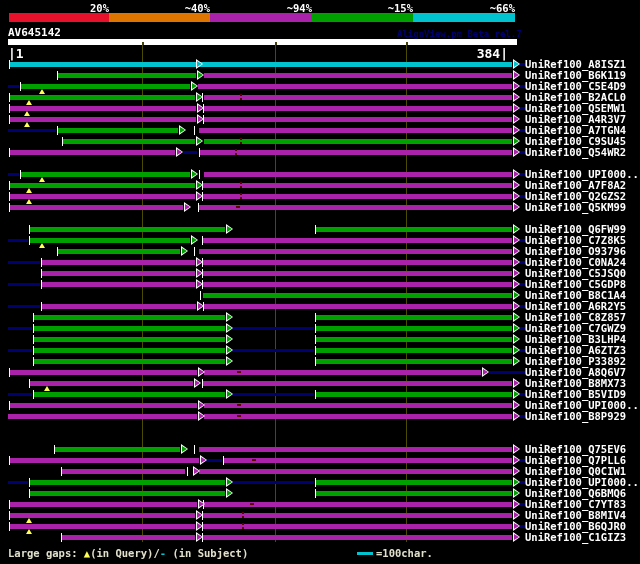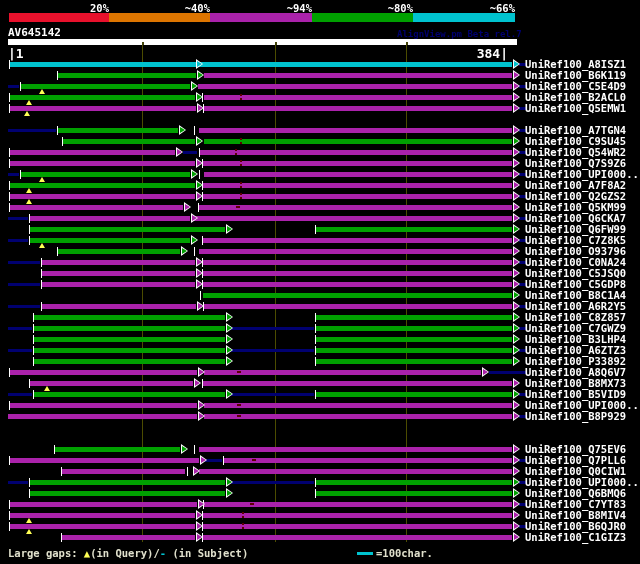"~80%" div.slab { text: 80% -> 15% }
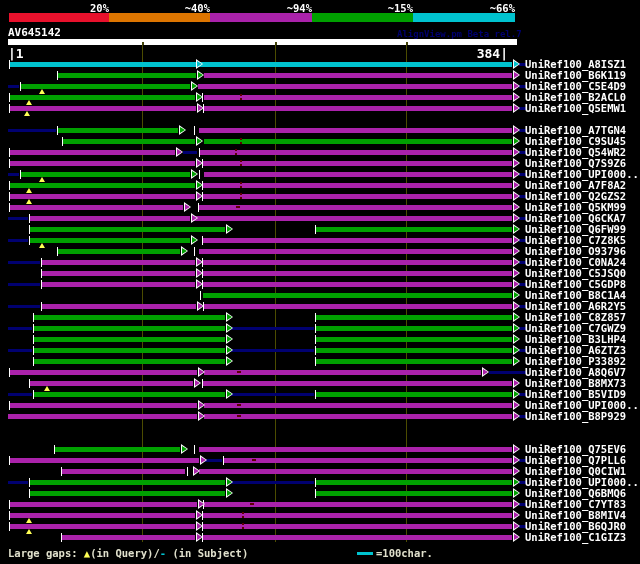"UniRef100_A4R3V7" div.row { html: none -> <div> <div></div> <div></div> <div></div> <div></div> <div></div> <div></div> <div></div> <div></div> <div></div> <div>UniRef100_A4R3V7</div> </div> }
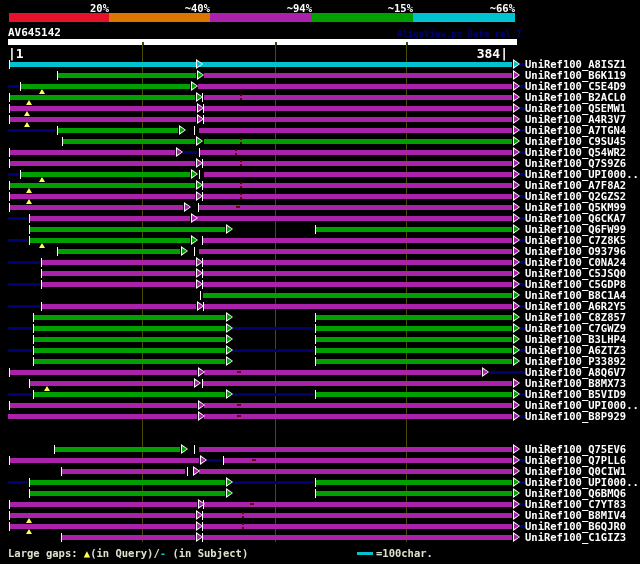"UniRef100_Q7S9Z6" div.row { html: <div> <div></div> <div></div> <div></div> <div></div> <div></div> <div></div> <div></div> <div></div> <div></div> <div>UniRef100_Q7S9Z6</div> </div> -> none }
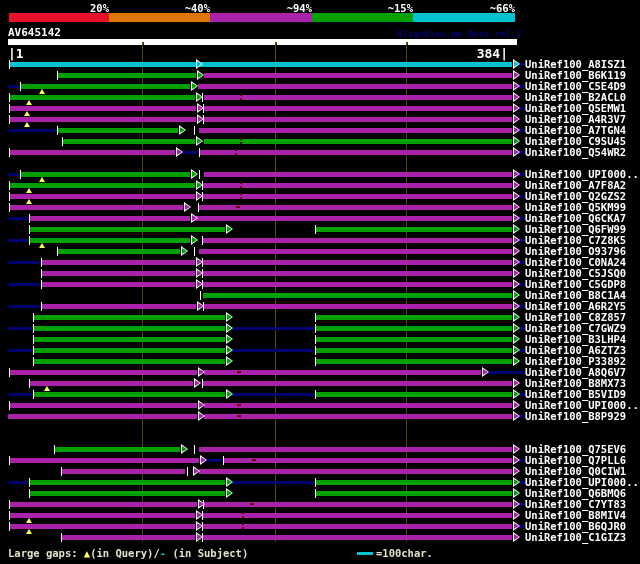"UniRef100_Q6CKA7" div.row { html: <div> <div></div> <div></div> <div></div> <div></div> <div></div> <div></div> <div></div> <div></div> <div></div> <div>UniRef100_Q6CKA7</div> </div> -> none }
